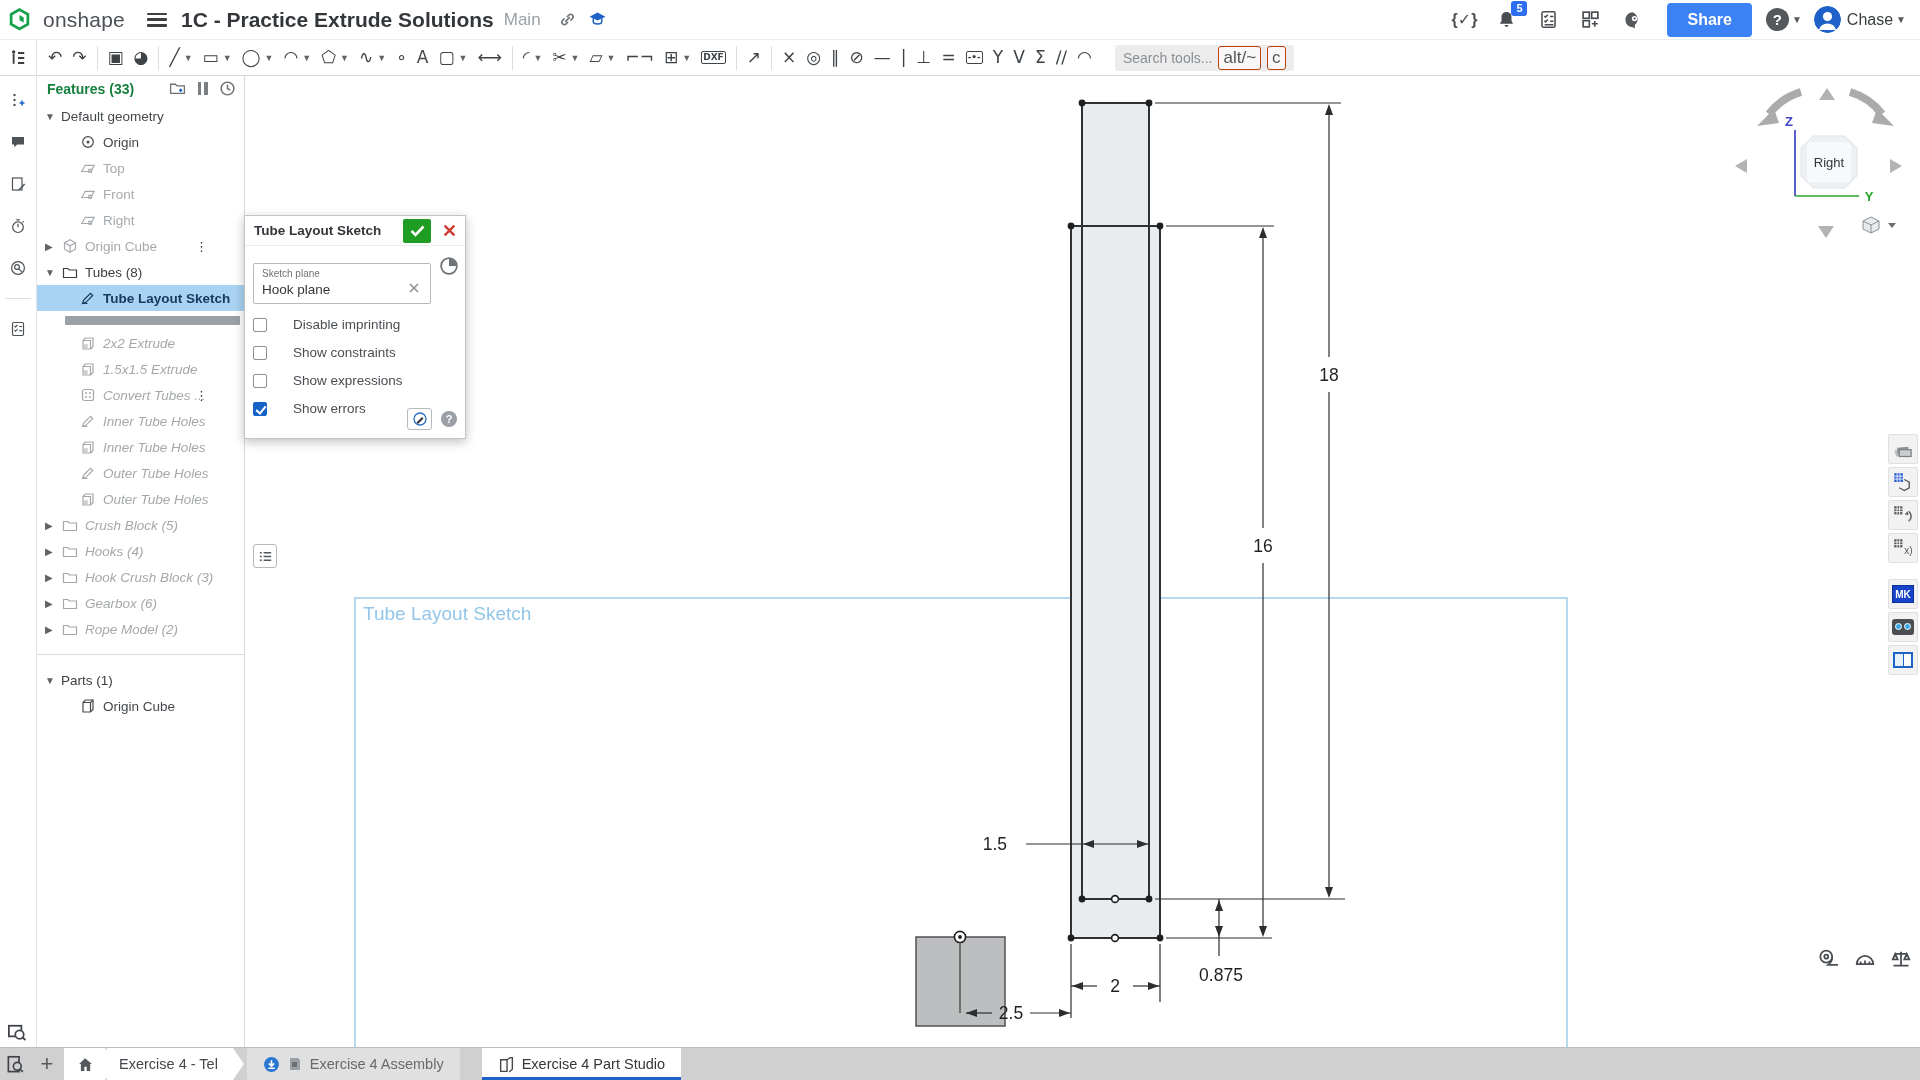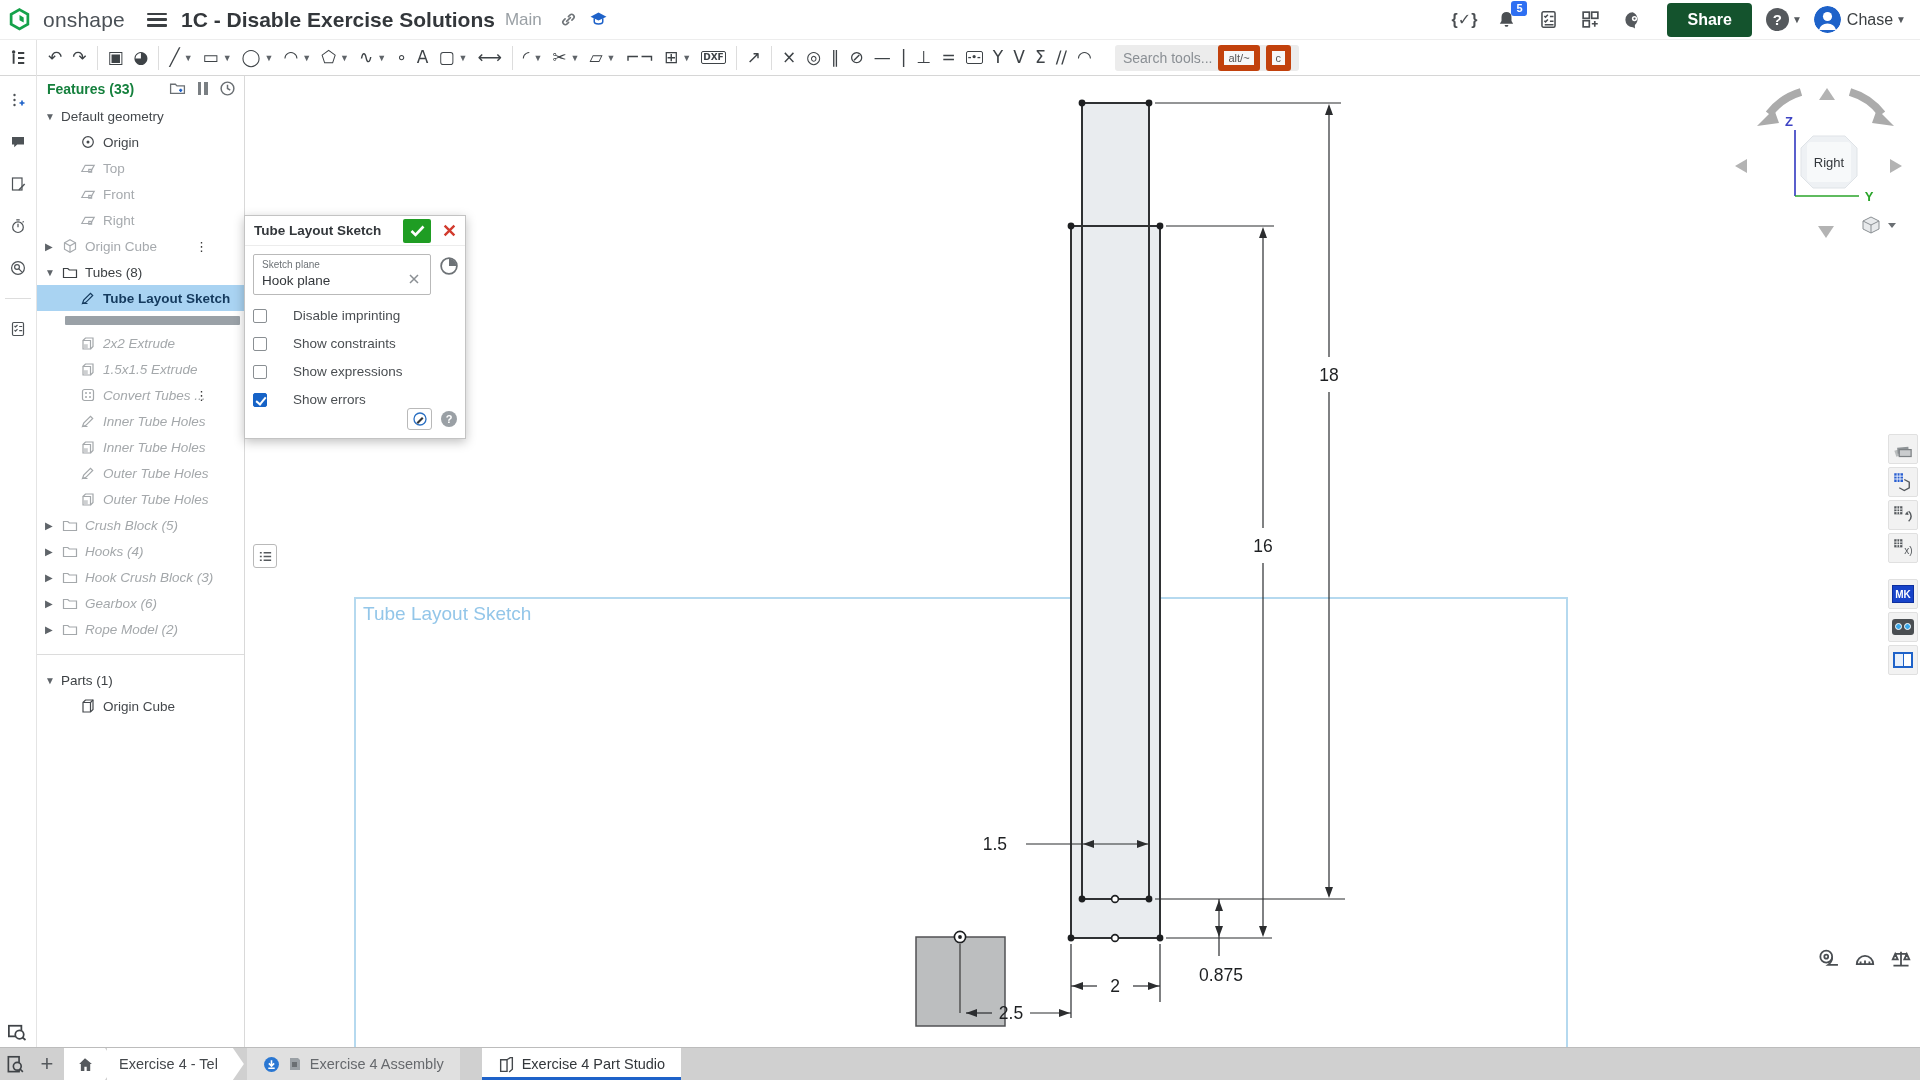"1C - Disable Exercise Solutions" span.doc-title { text: Disable Exercise -> Practice Extrude }
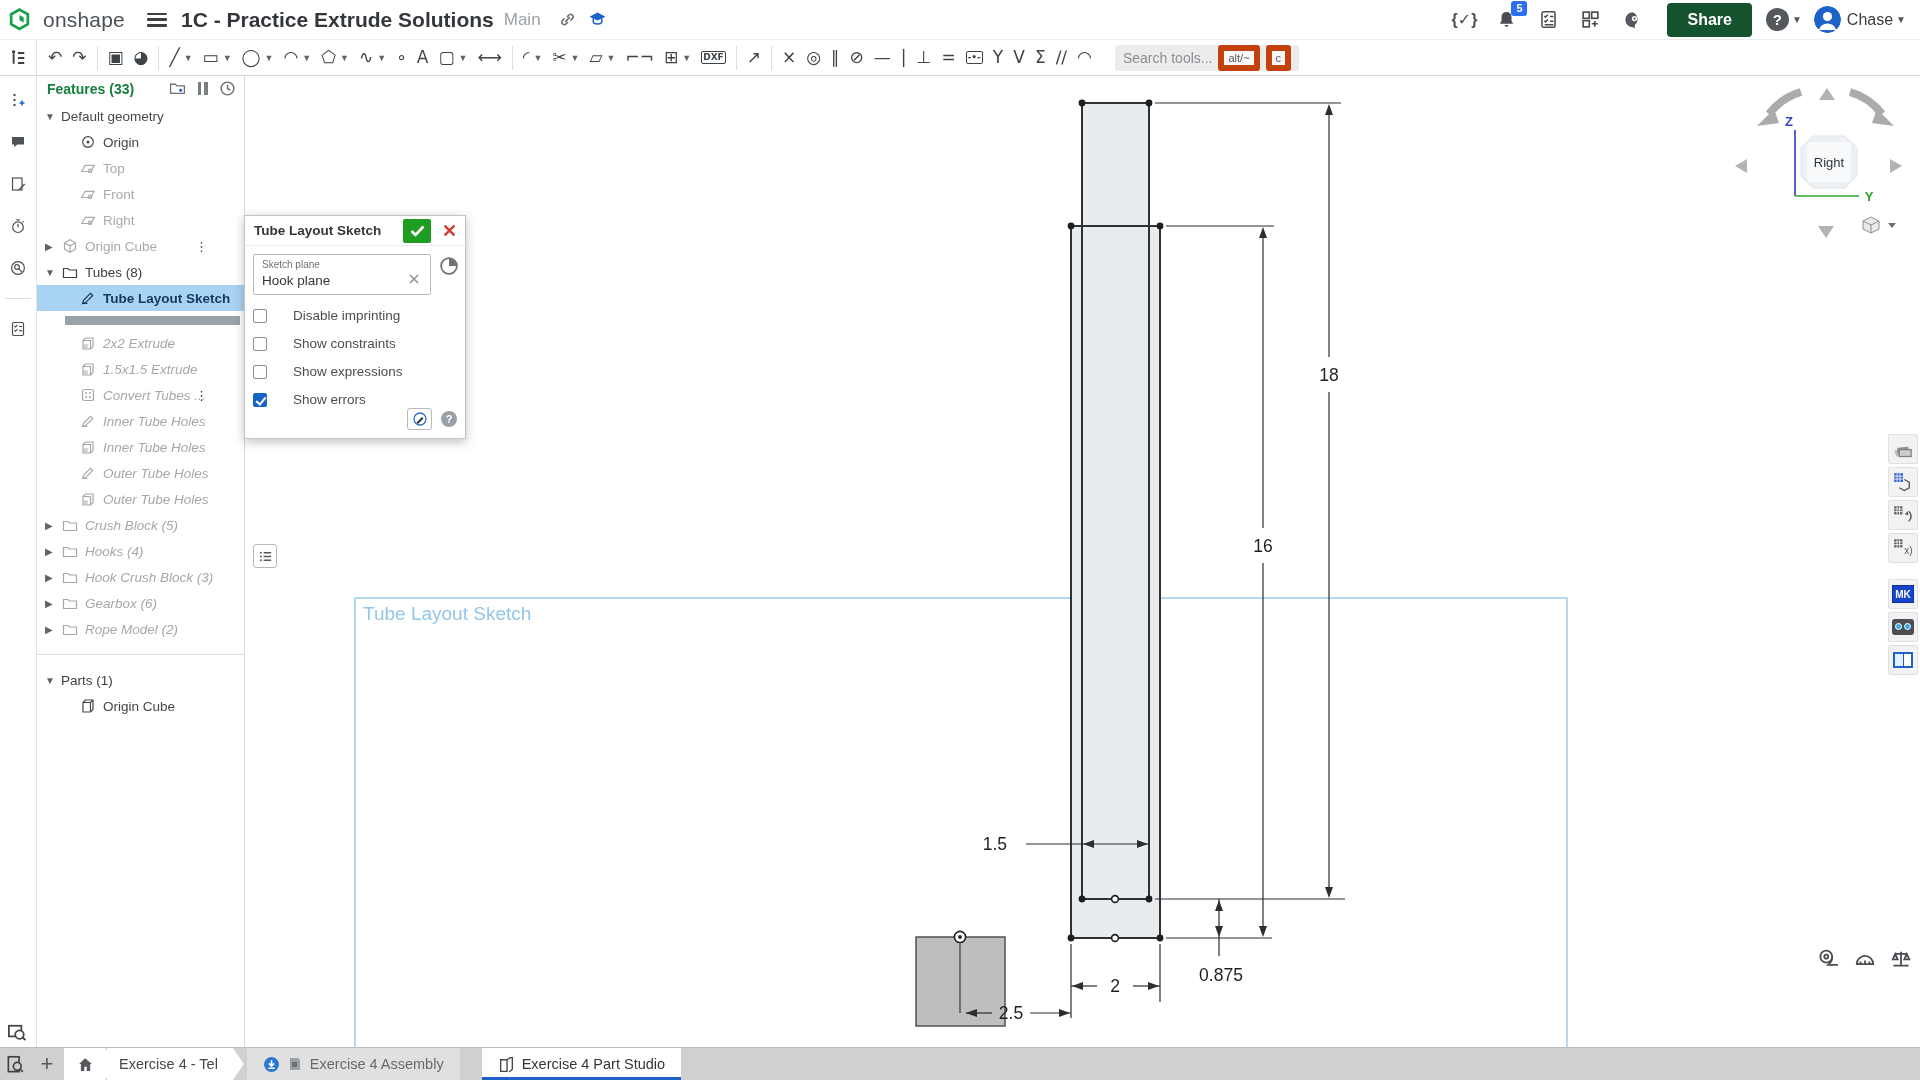"Share" .share-btn { background: #14532d -> #3b82f6 }
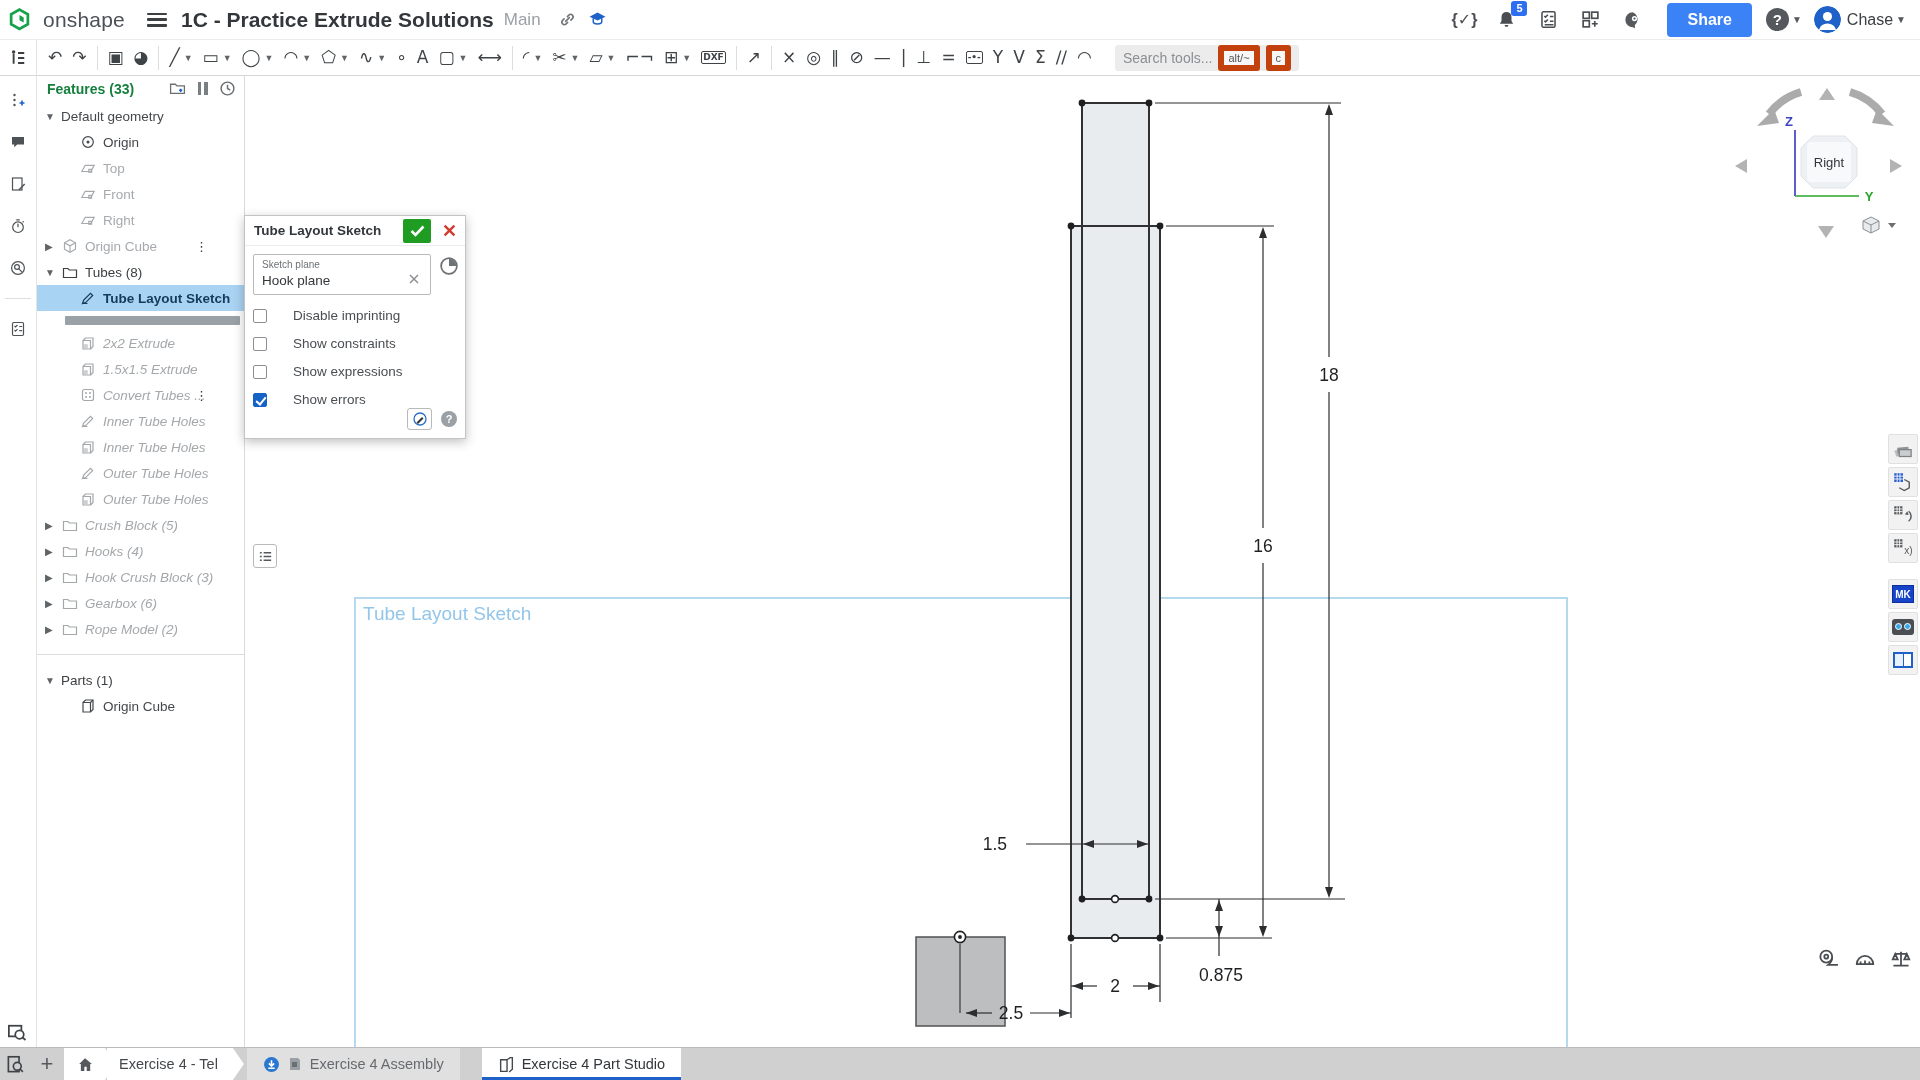"alt/~" kbd { border: 6px solid #c2410c -> 1px solid #c2410c; font-size: 11px -> 17px }
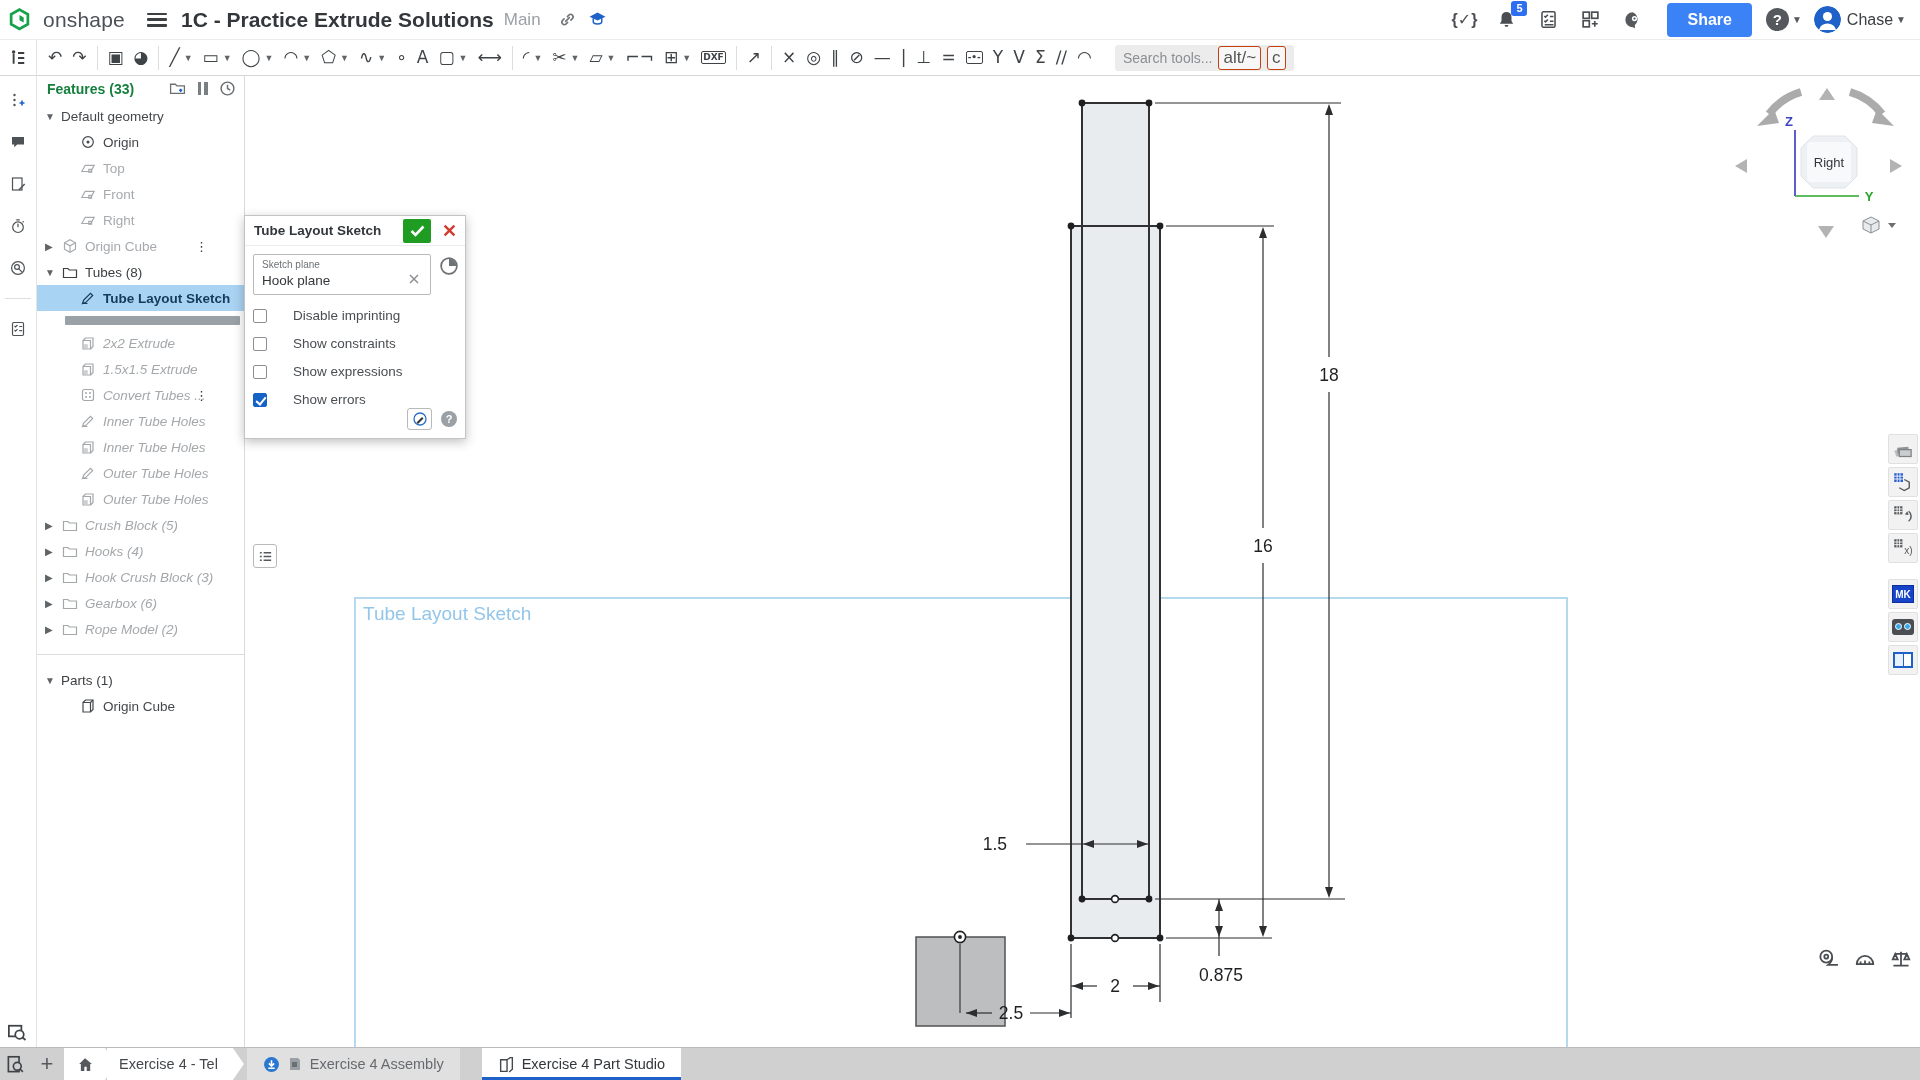"Sketch plane" .plane-box { margin-top: none -> 9px }
